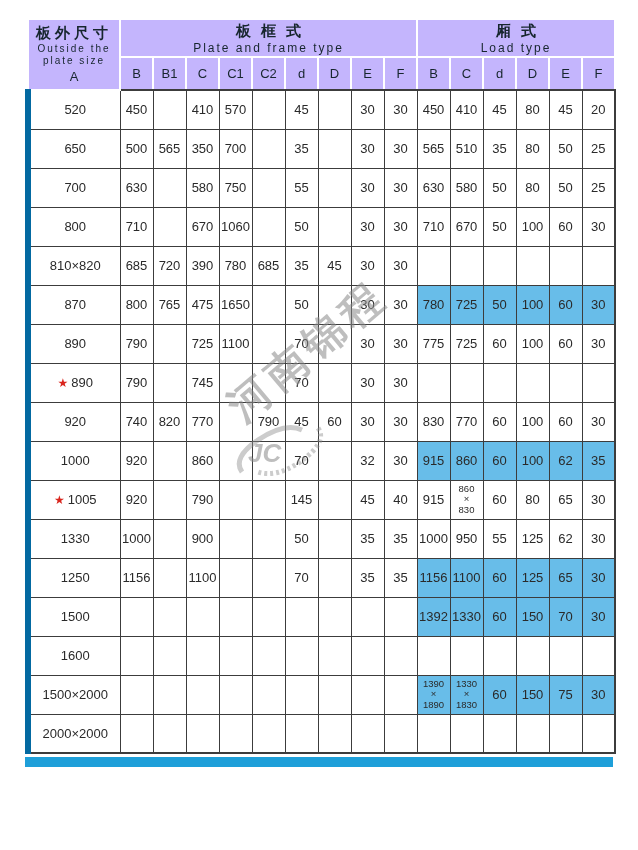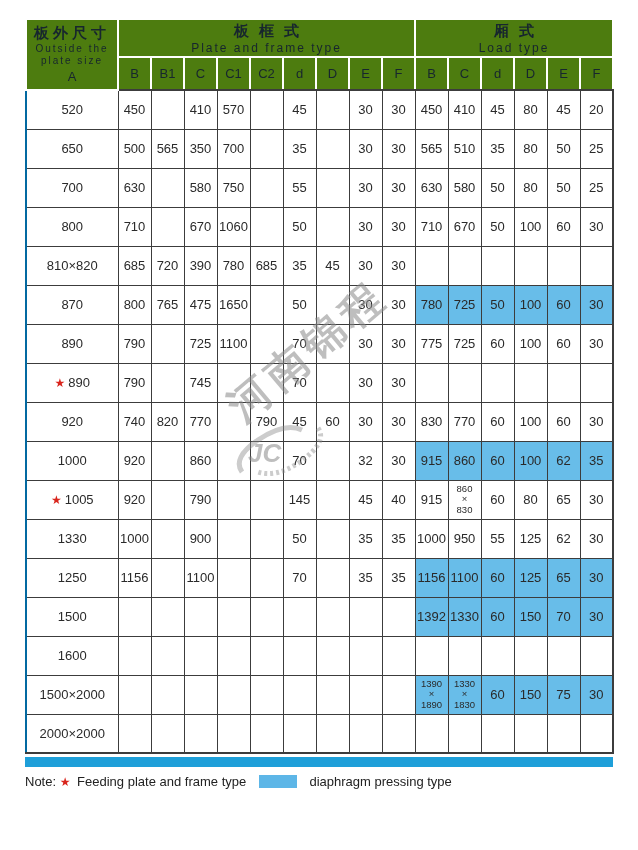"板外尺寸" thead th { background: #4d7c0f -> #c4b5fd }
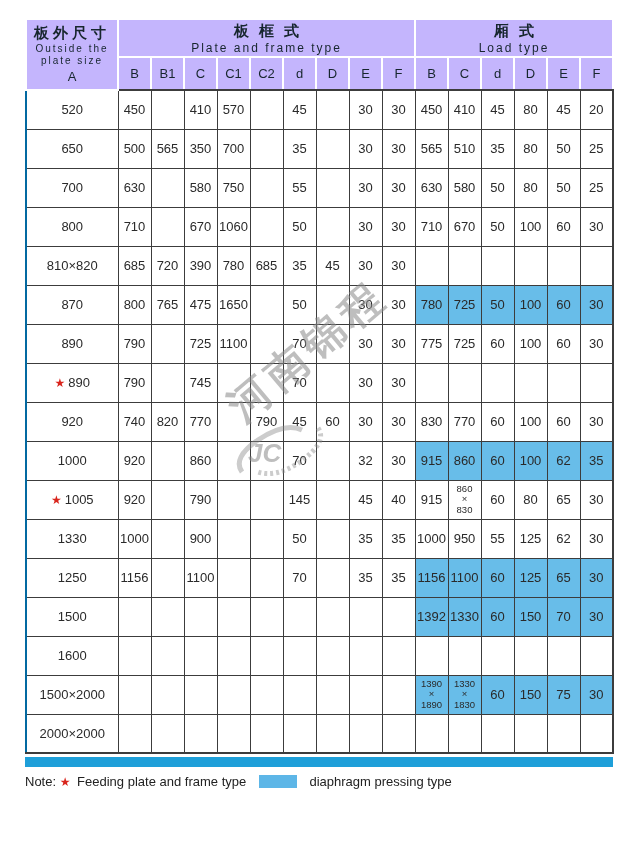"520" tbody tr td:first-child { border-left: 2px solid #0369a1 -> 6px solid #0369a1 }
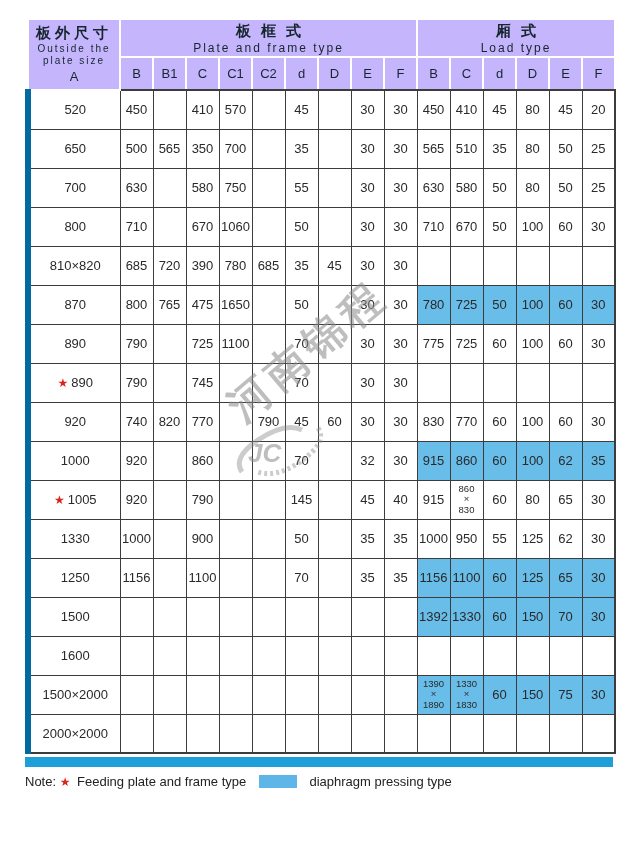"Note: ★ Feeding plate and" div.line { html: <div> <span>Note:</span> <span>★</span> <span>Feeding plate and frame type</span> <span></span> <span>diaphragm pressing type</span> </div> -> none }
